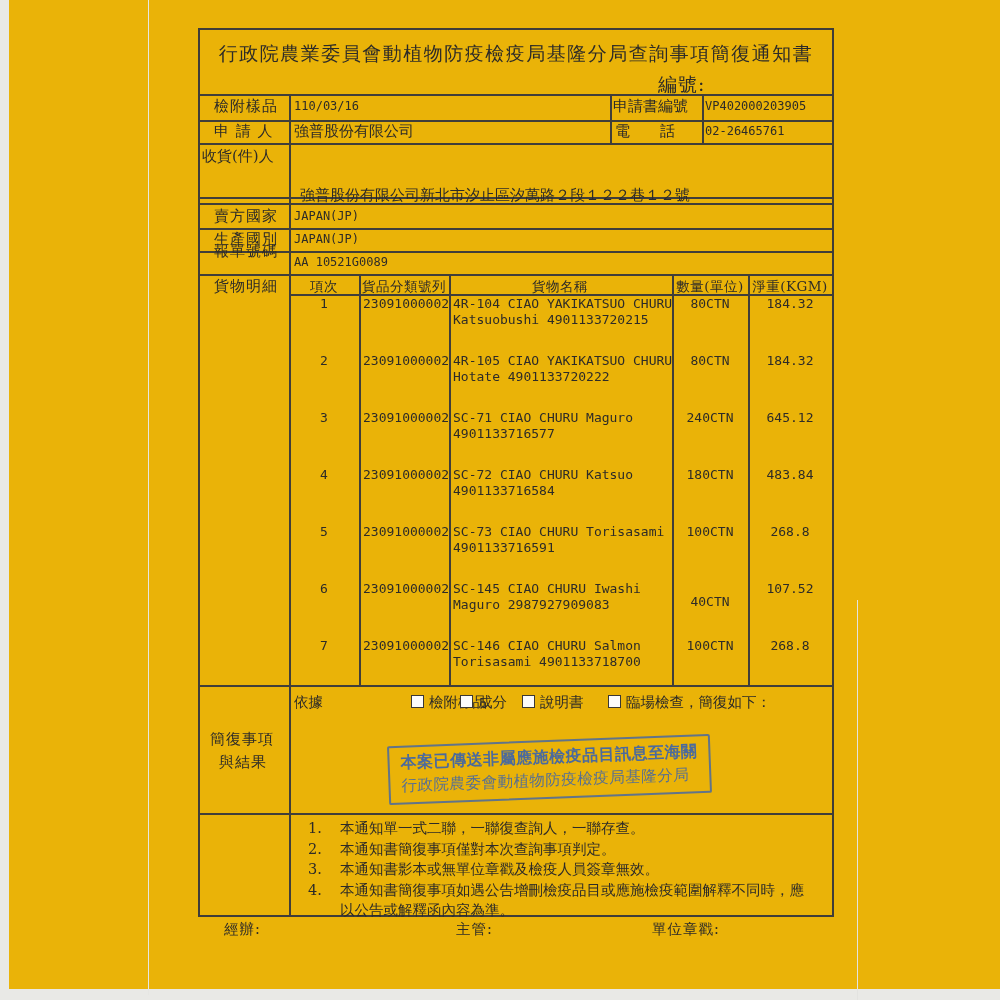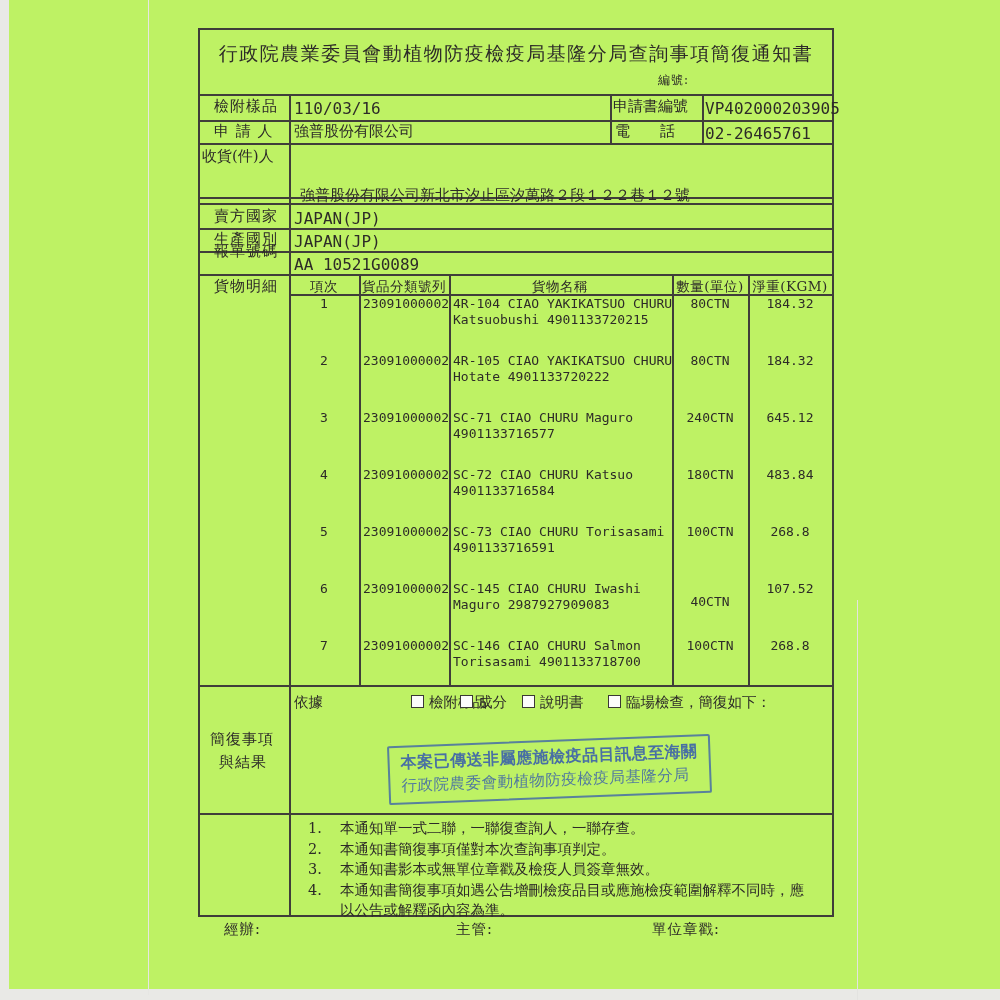"行政院農業委員會動植物防疫檢疫局基隆分局查詢事項簡復通知書" #page { background: #bef264 -> #eab308 }
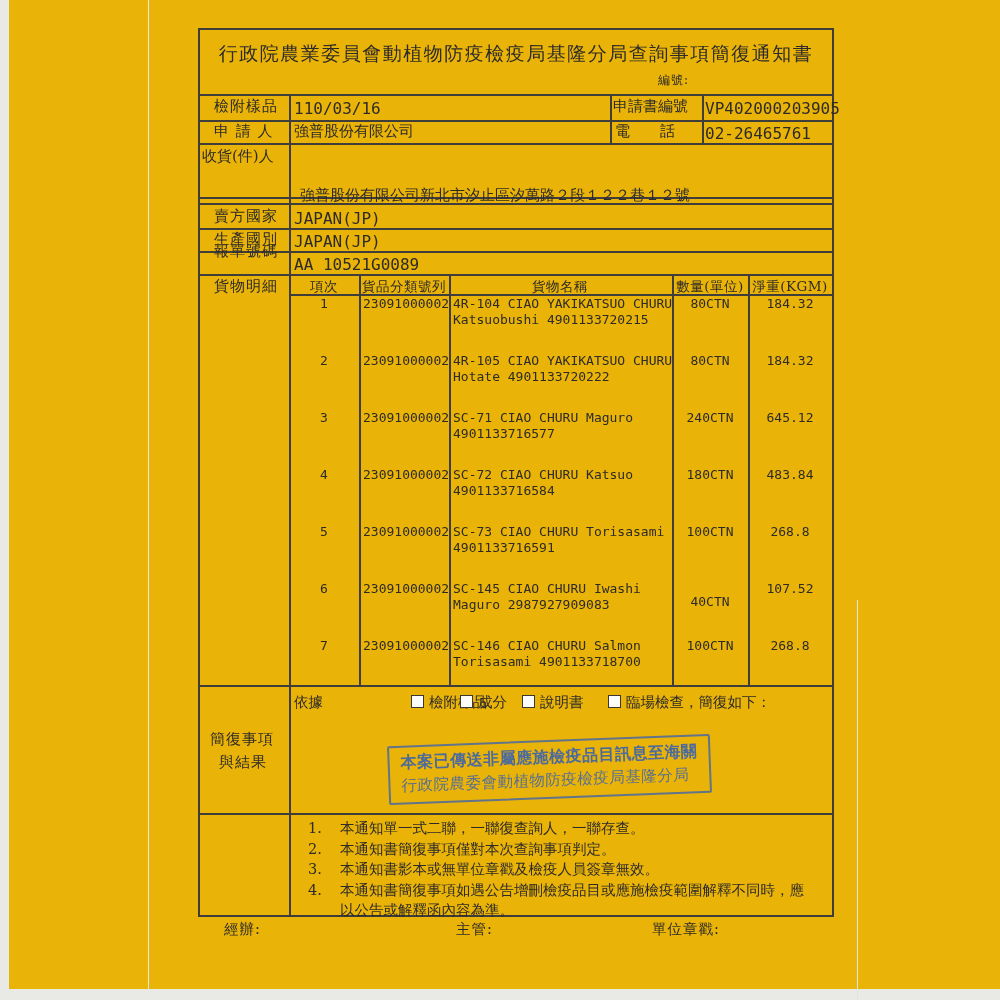"編號:" div.t { font-size: 12px -> 19px }
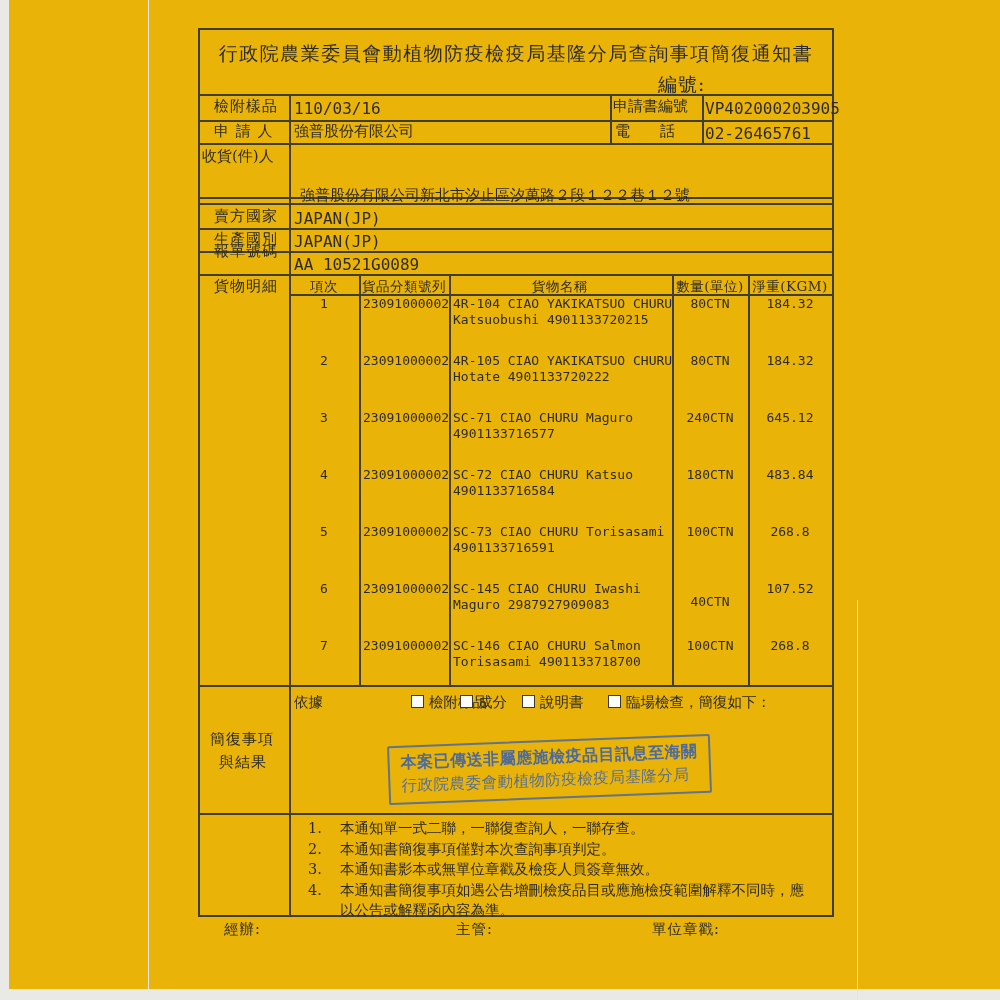"110/03/16" .mv { font-size: 16px -> 12px }
